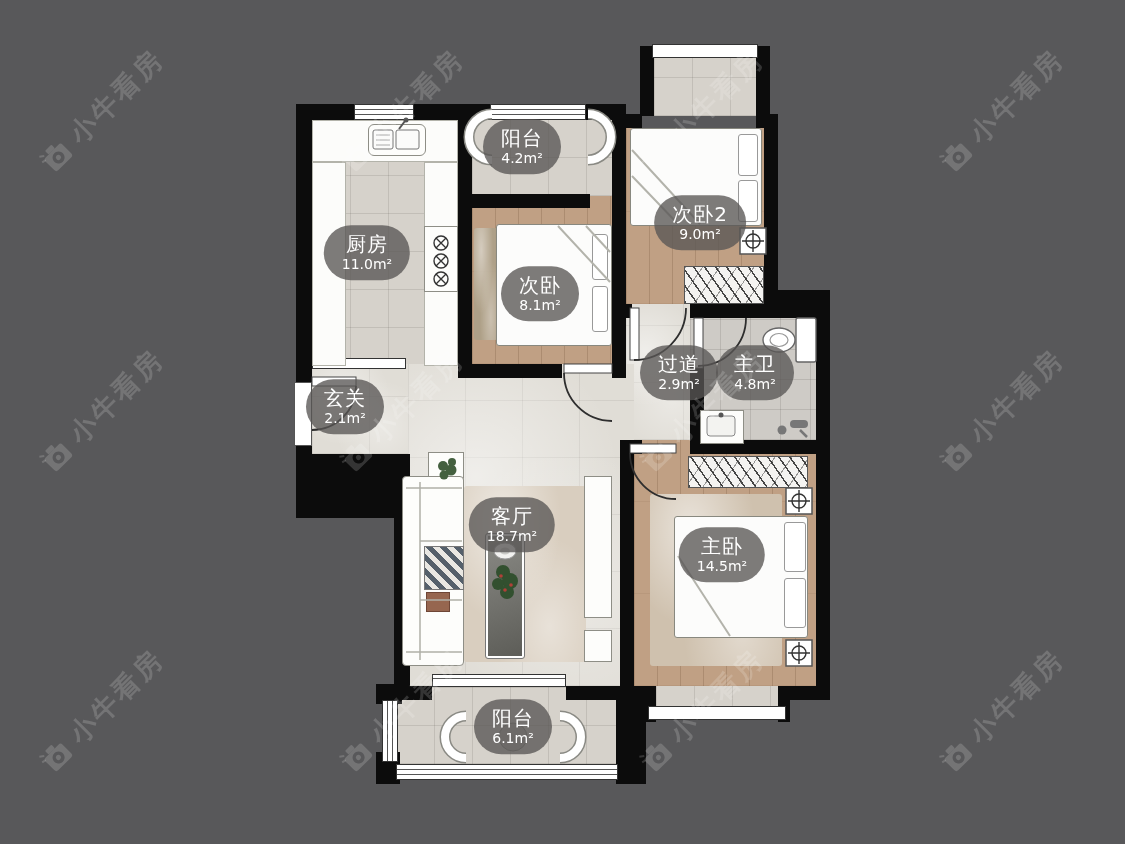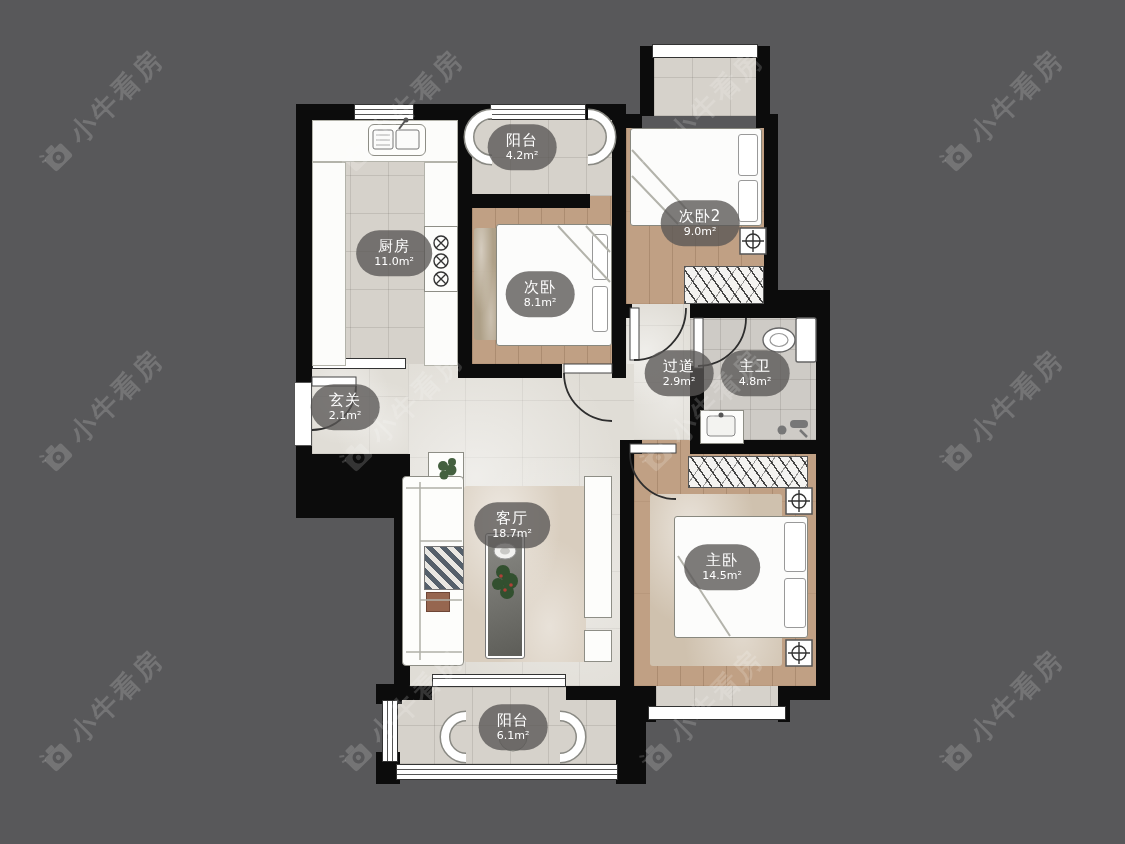"阳台" .pill .nm { font-size: 15px -> 20px }
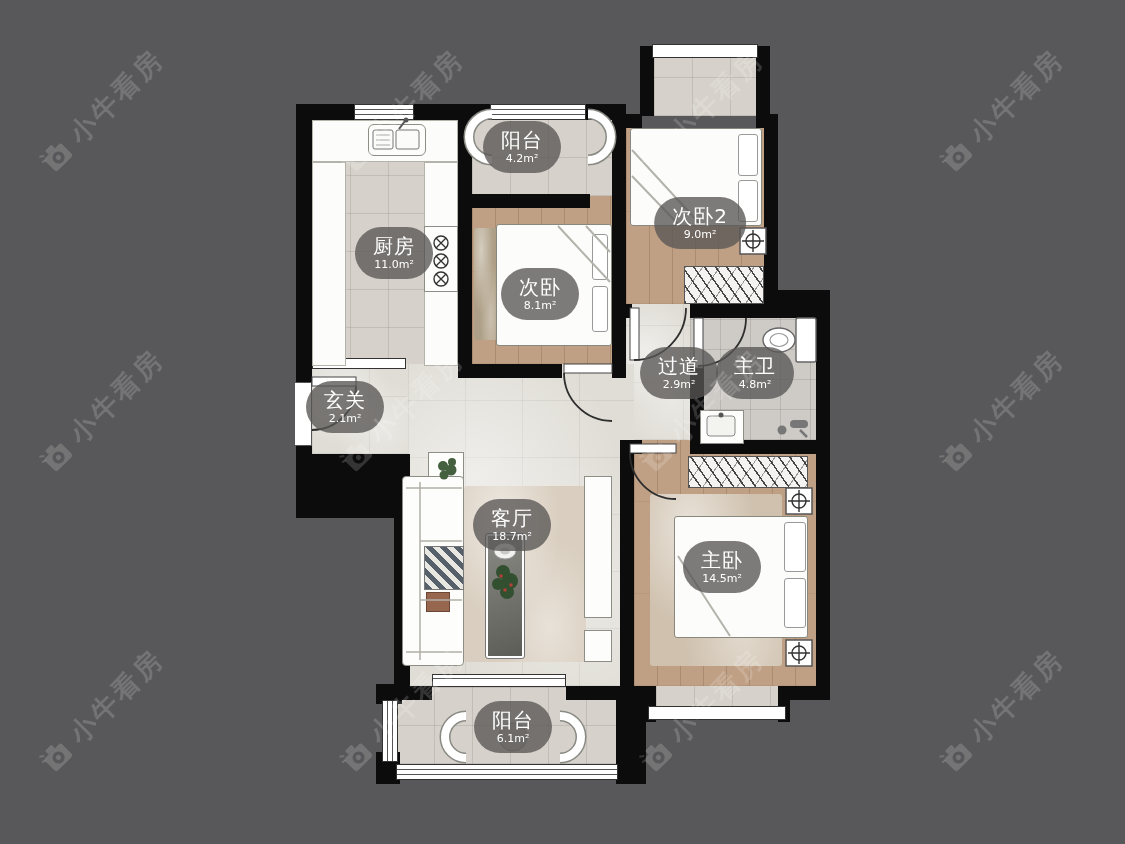"4.2m²" .pill .ar { font-size: 11px -> 14px }
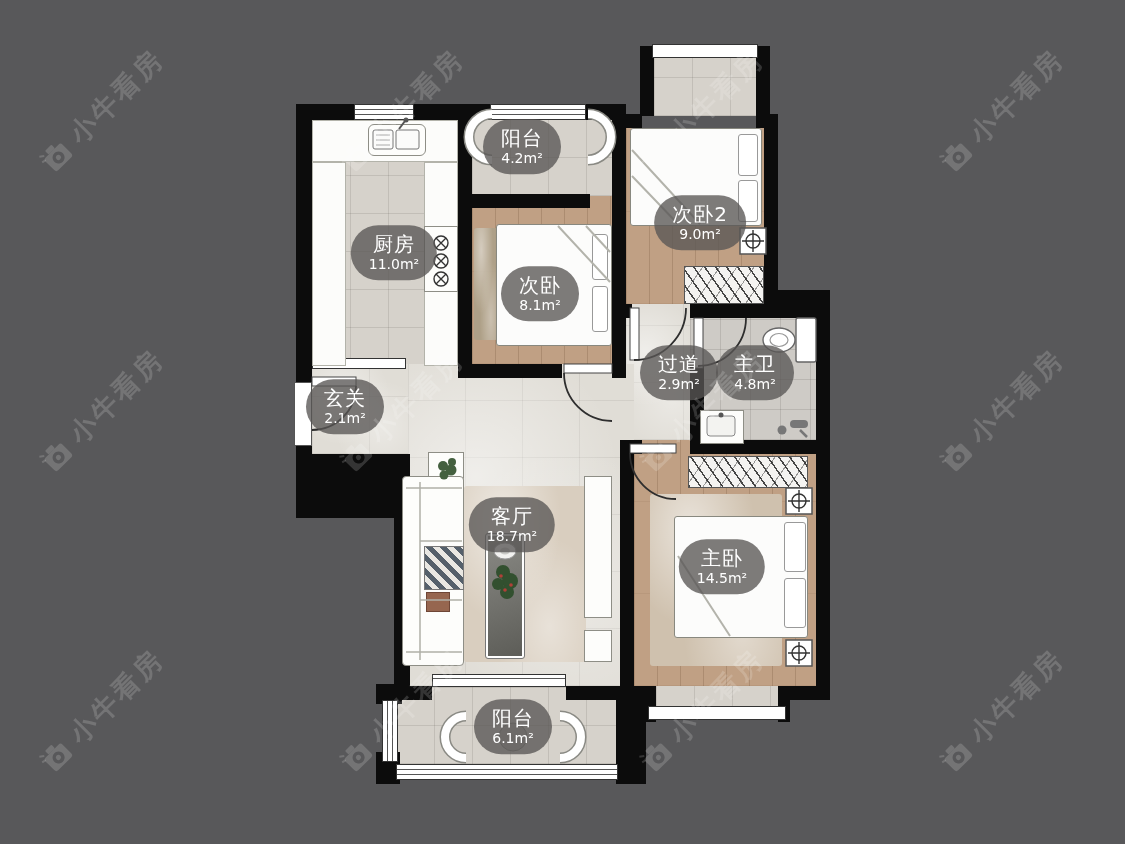"厨房" div.pill { left: 394px -> 367px }
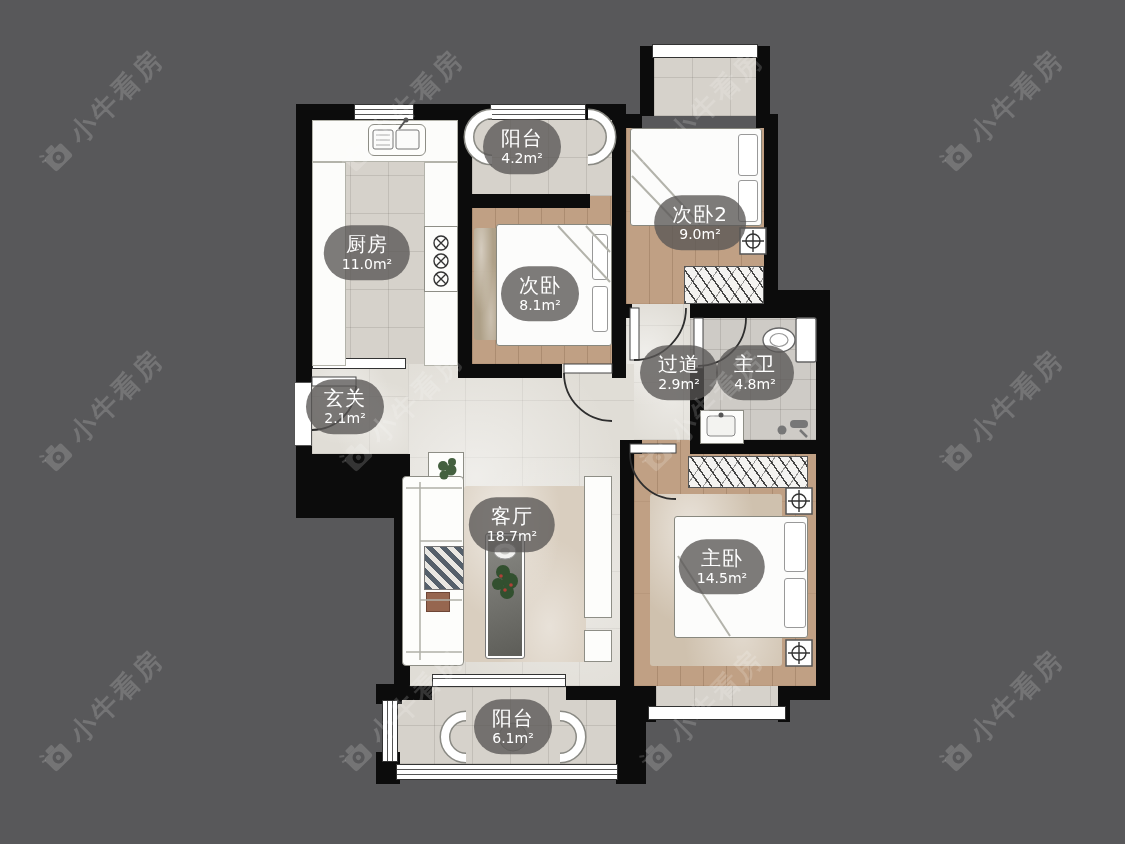"主卧" div.pill { top: 567px -> 555px }
